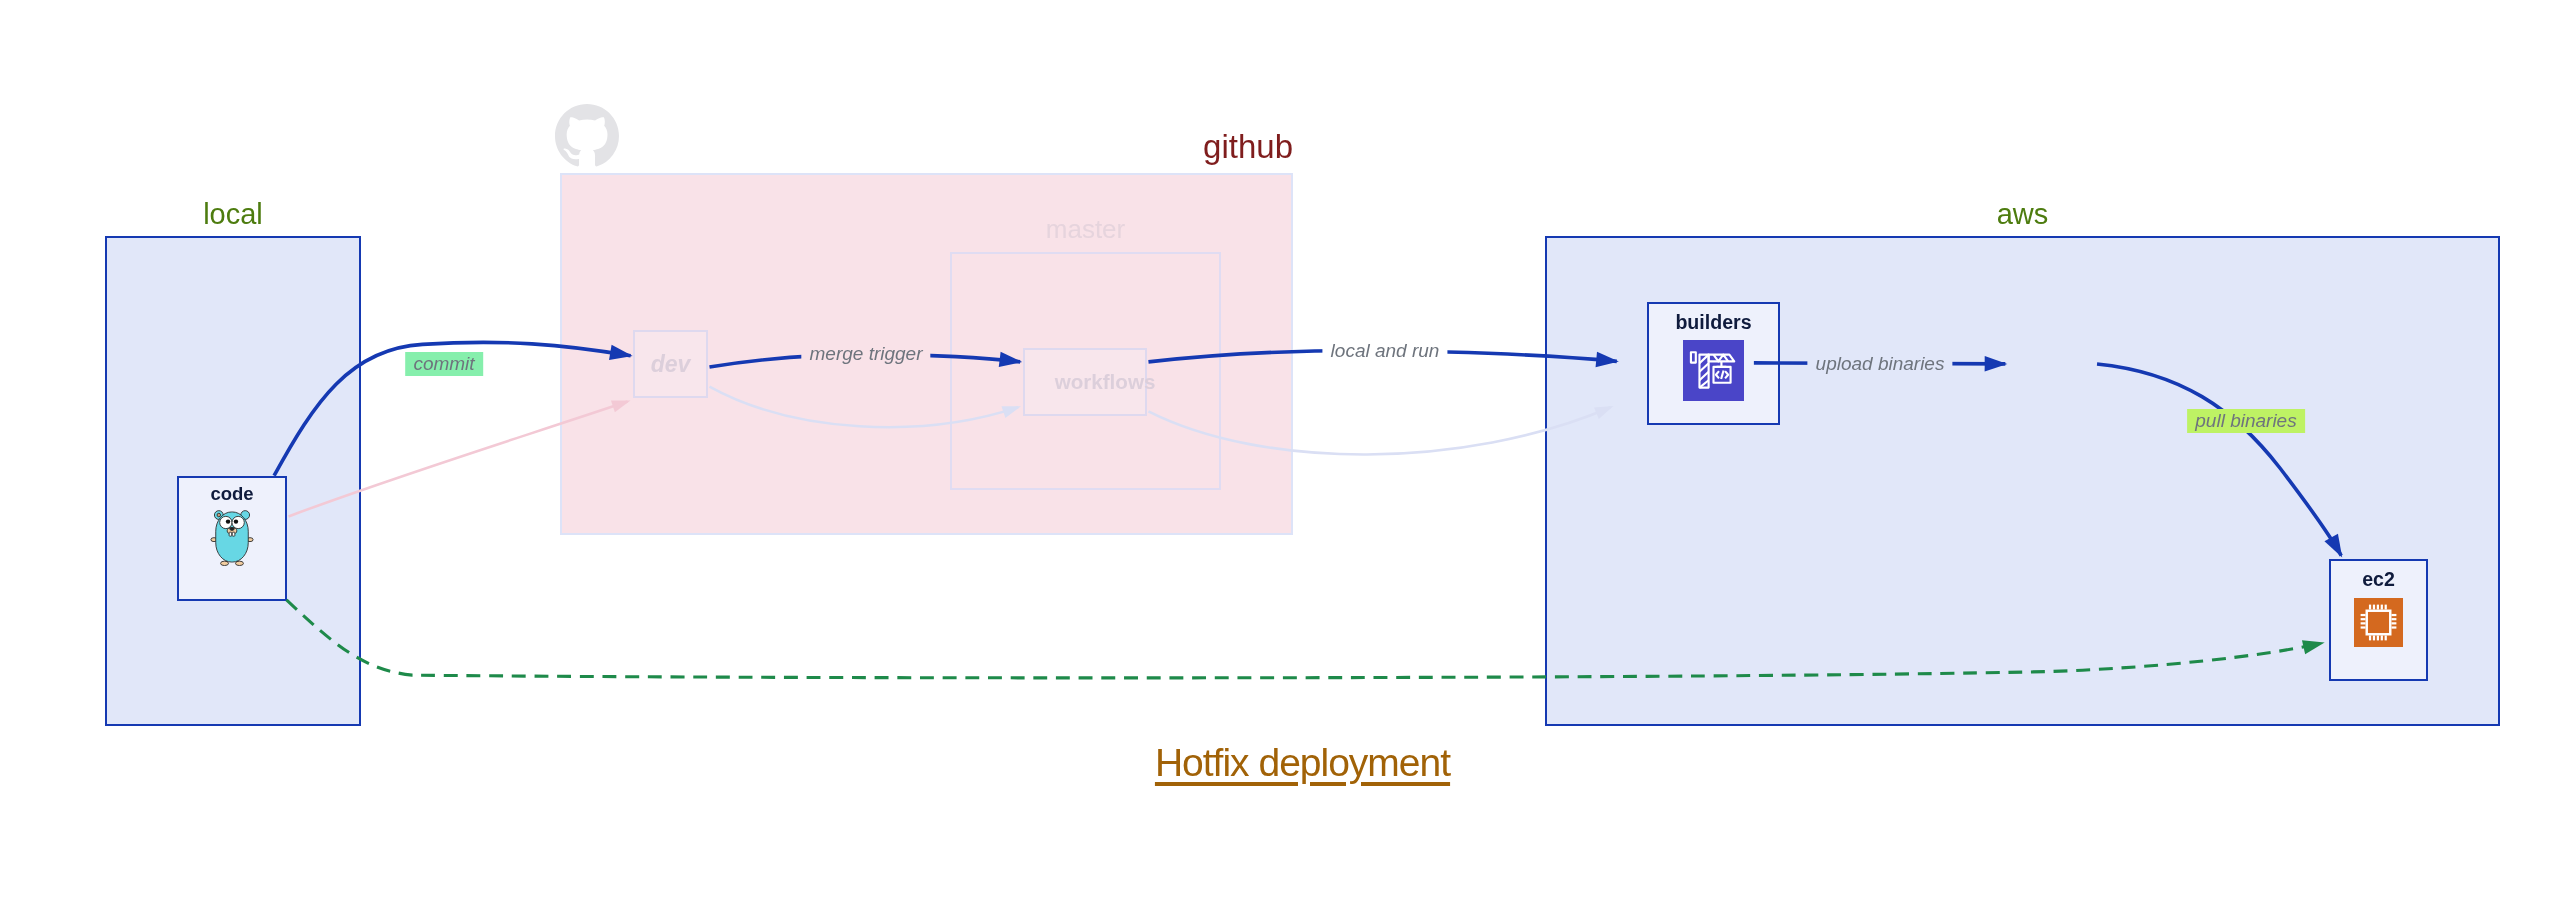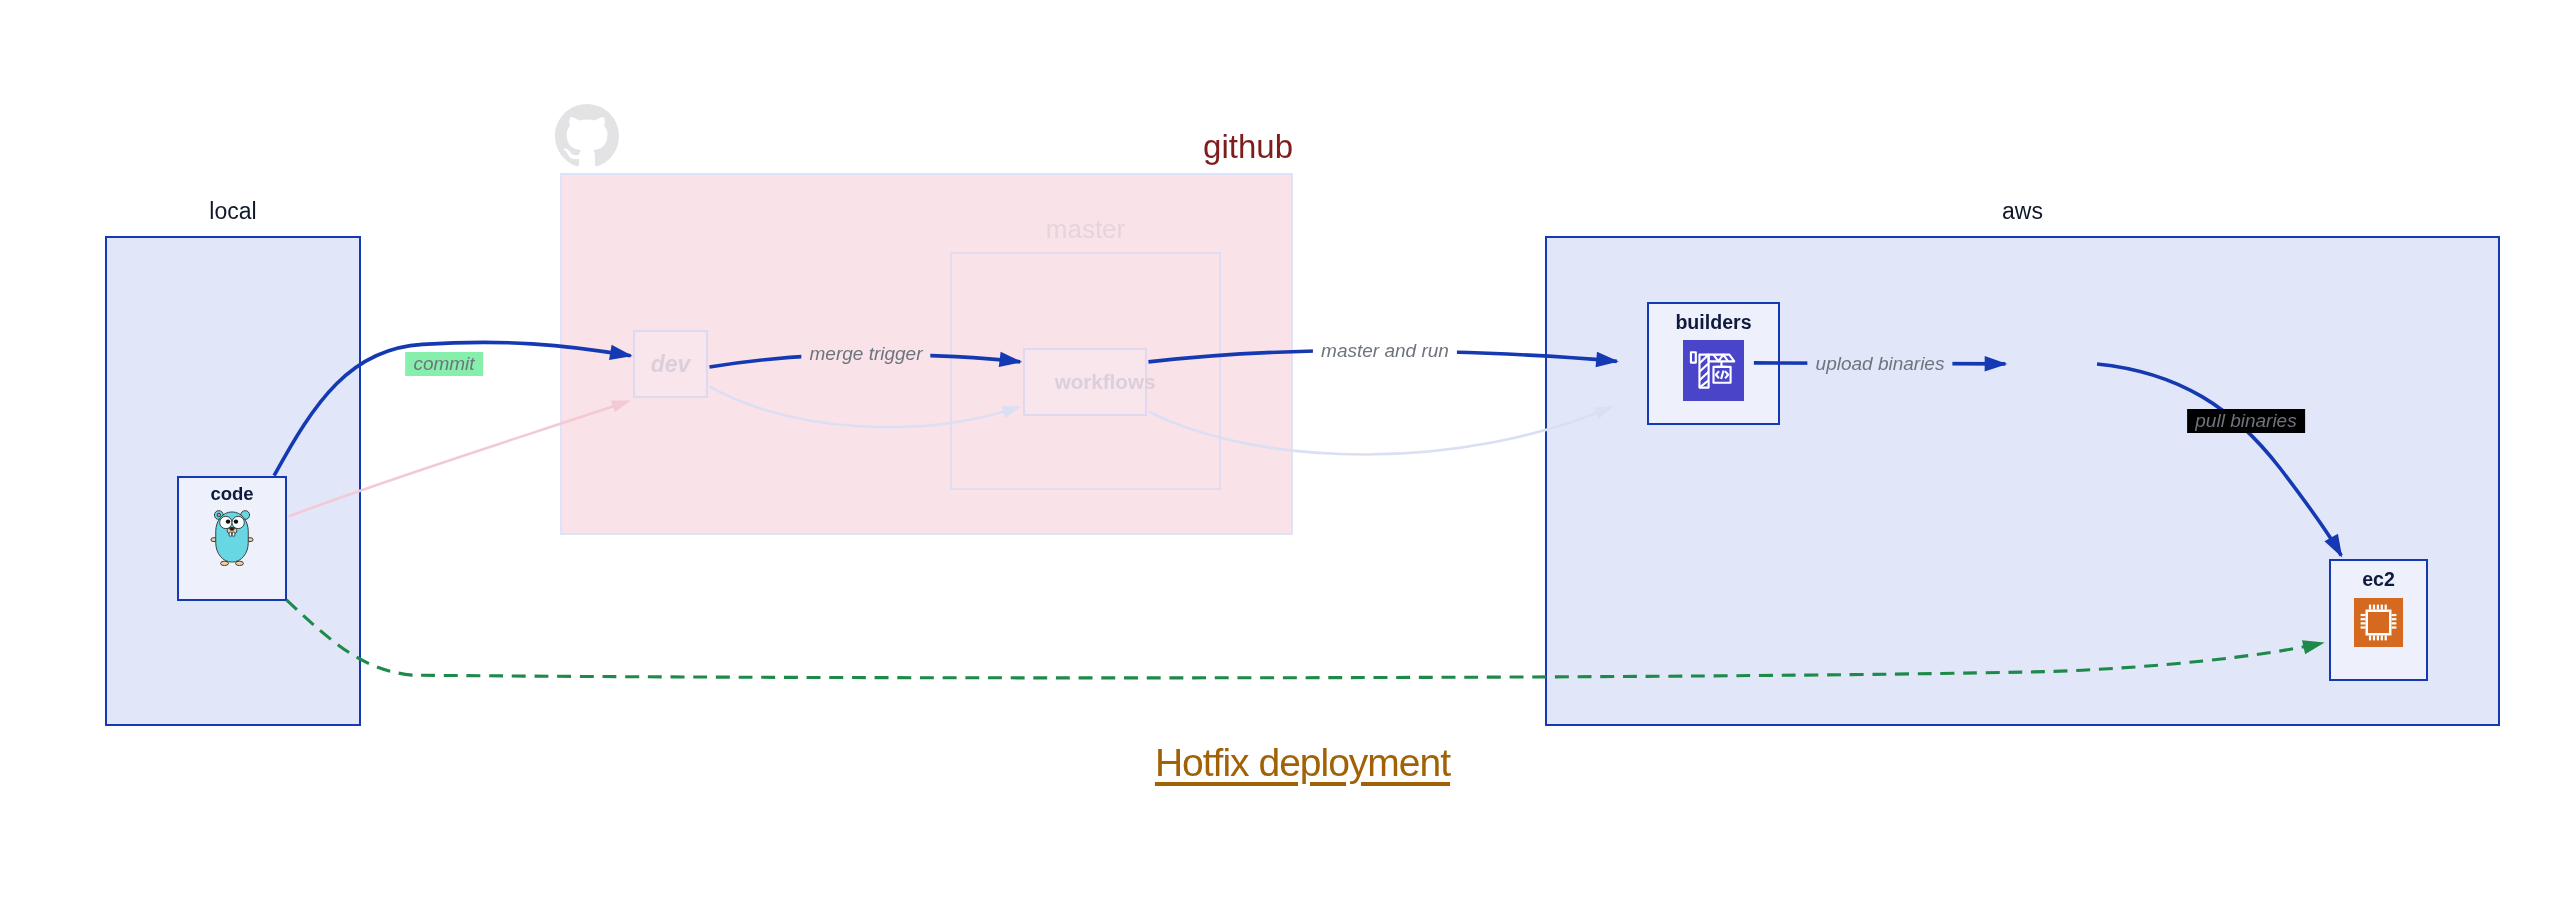"local" .ctr-label { color: #0f172a -> #4d7c0f; font-size: 23px -> 29px }
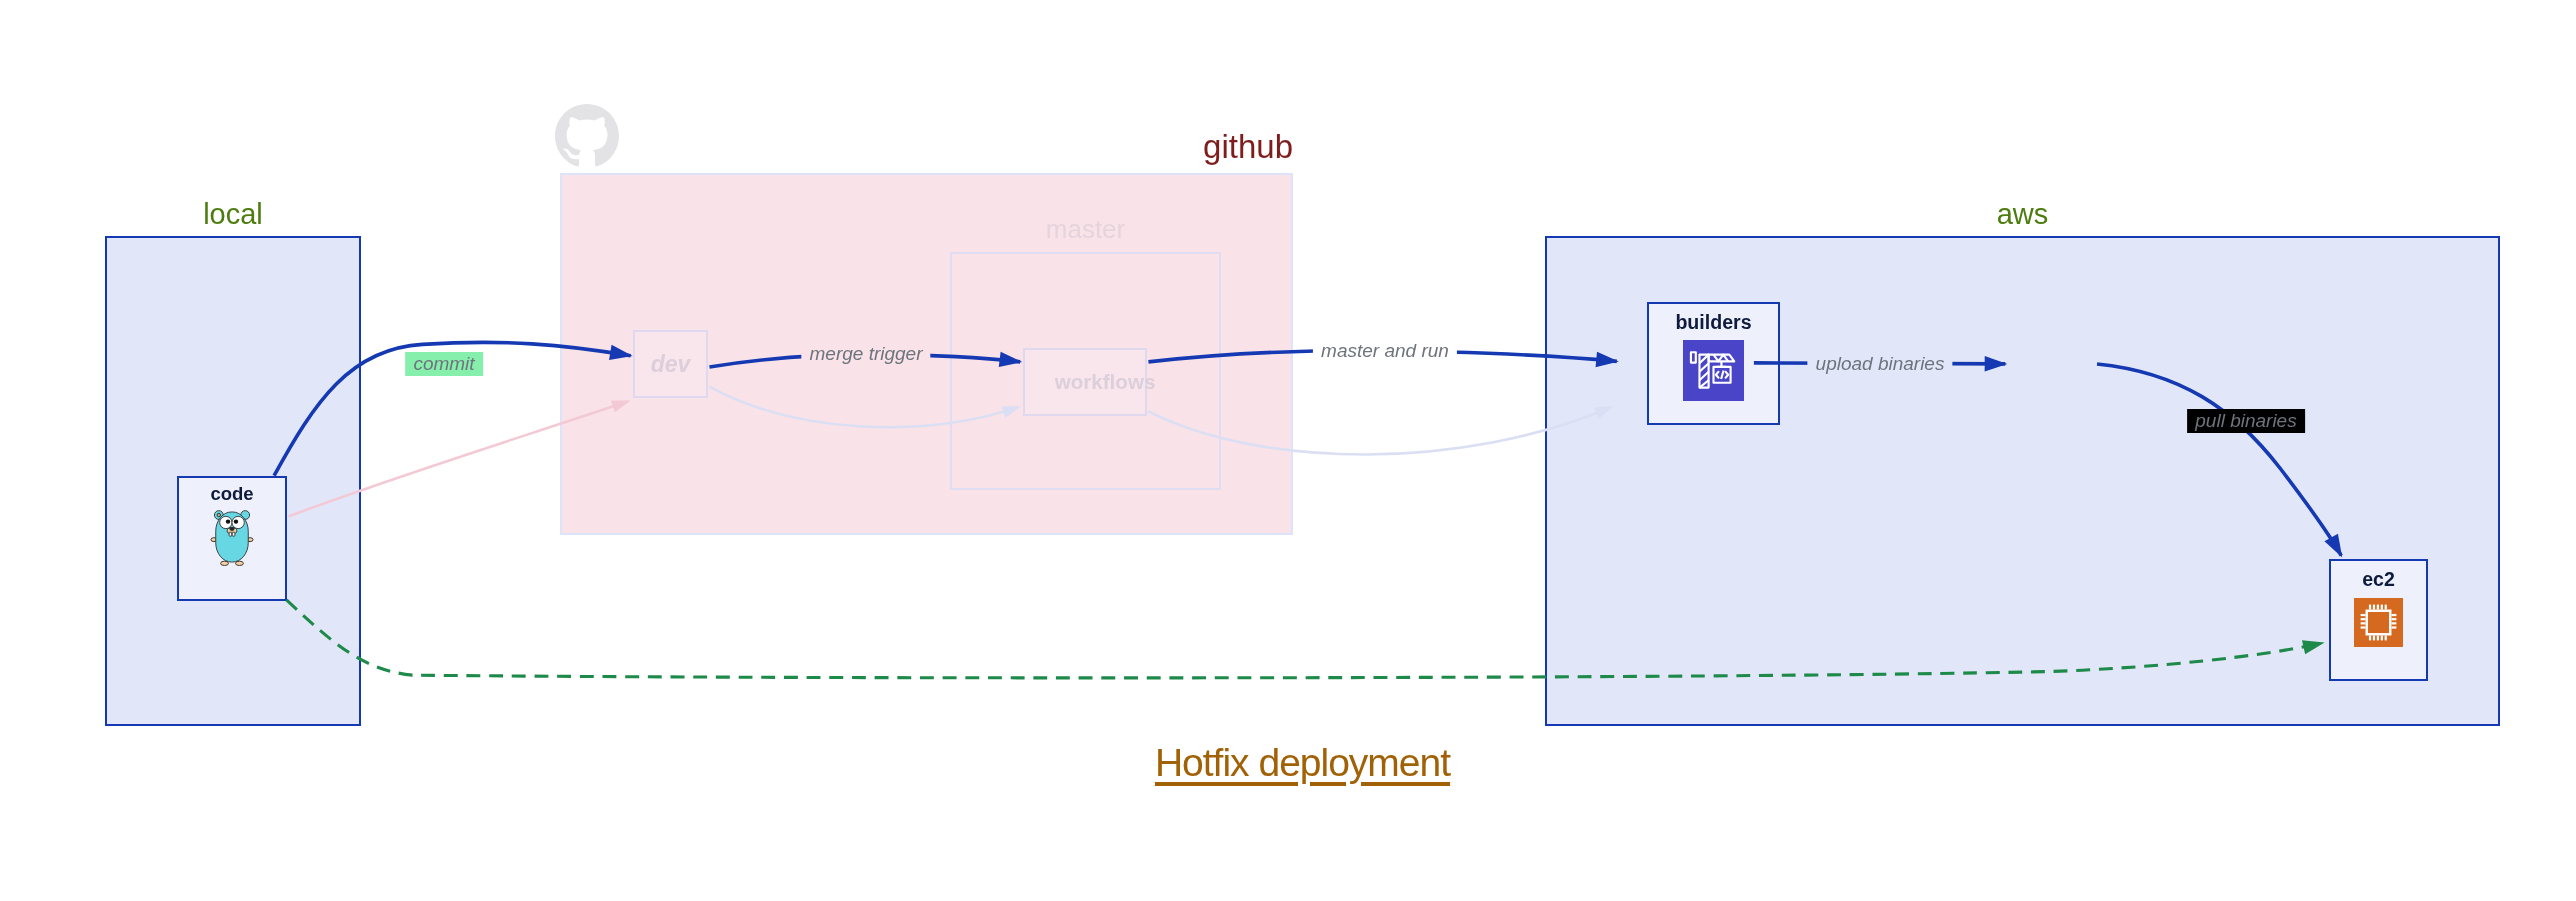"master and run" div.edge-label { text: master -> local }
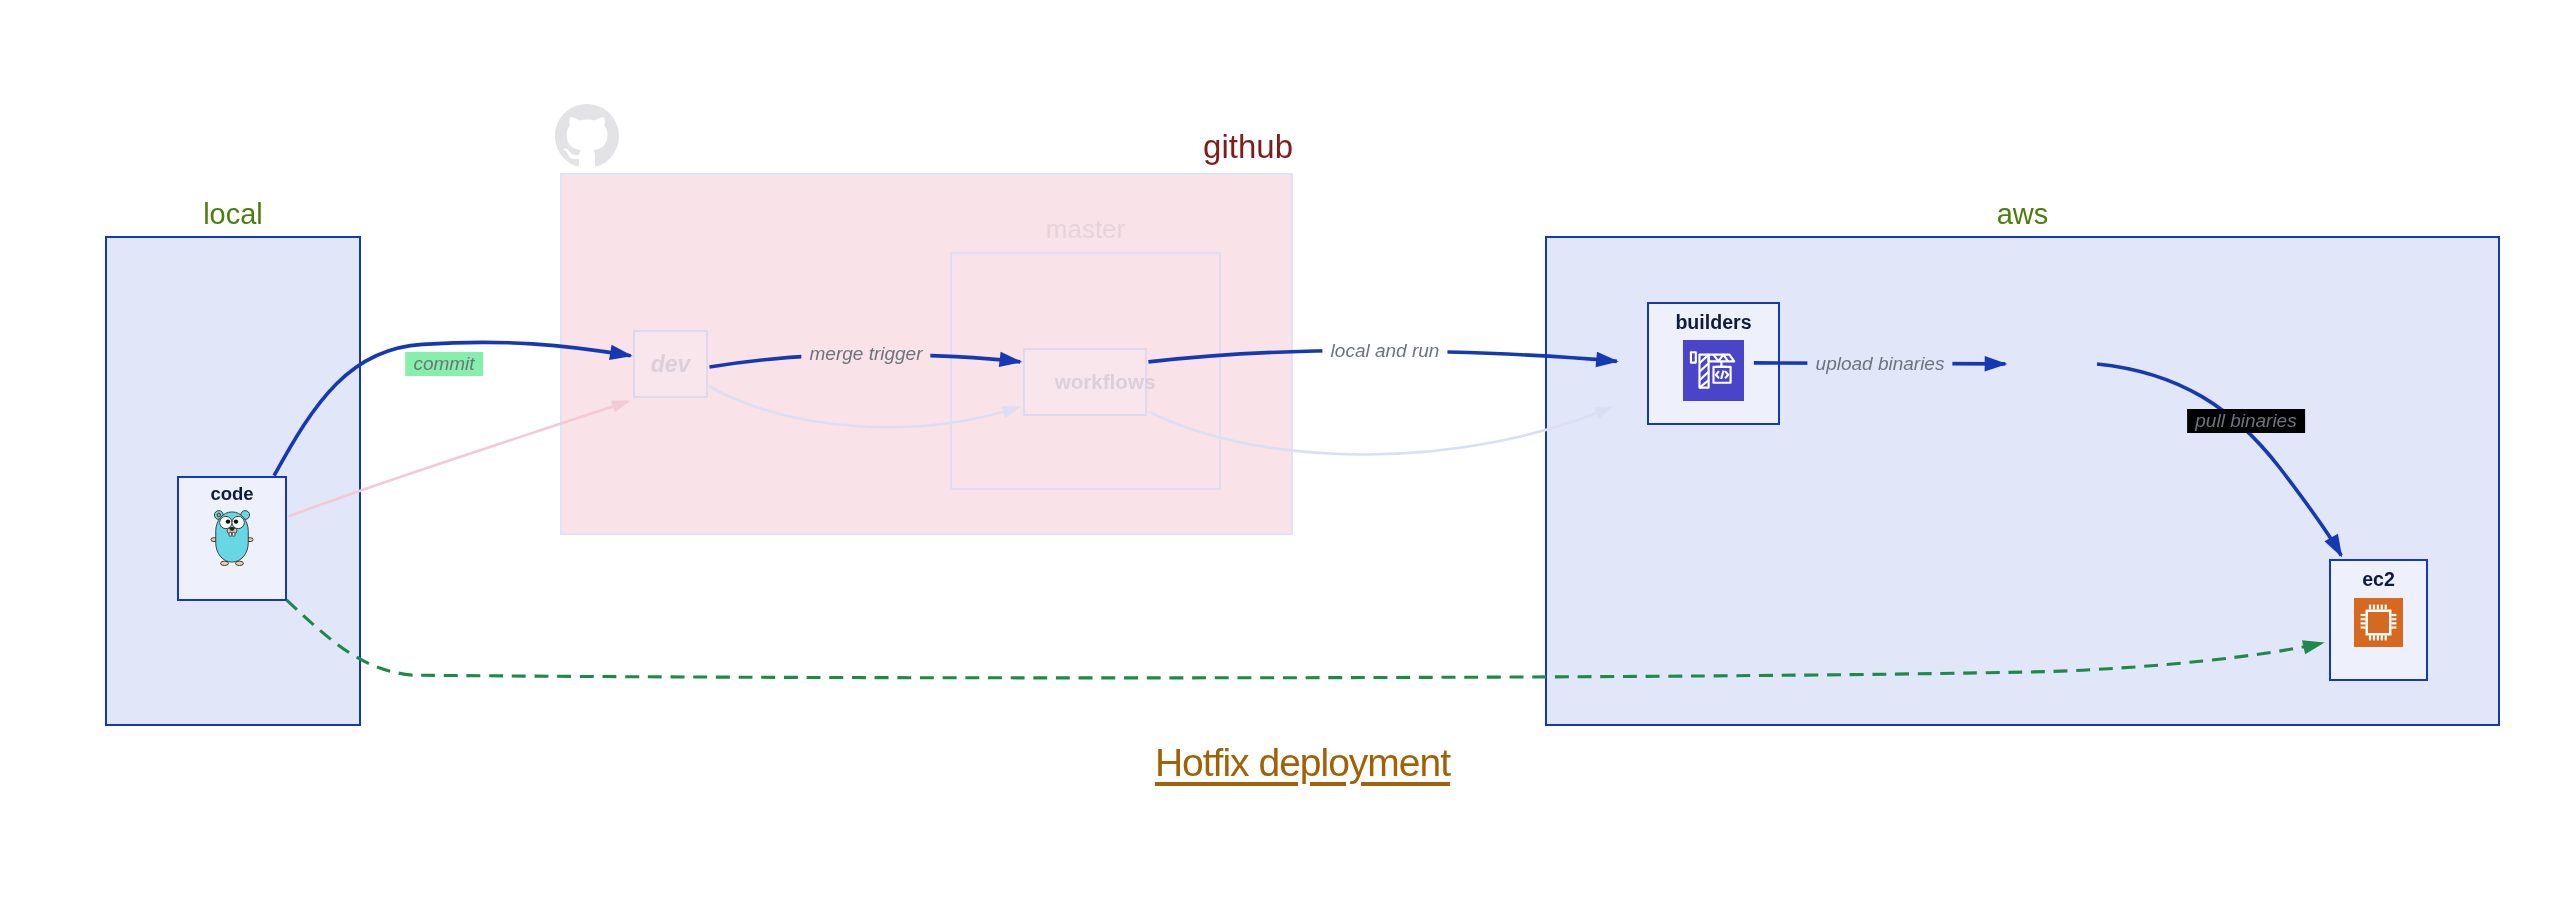"pull binaries" #el-pull { background: #000000 -> #bef264 }
